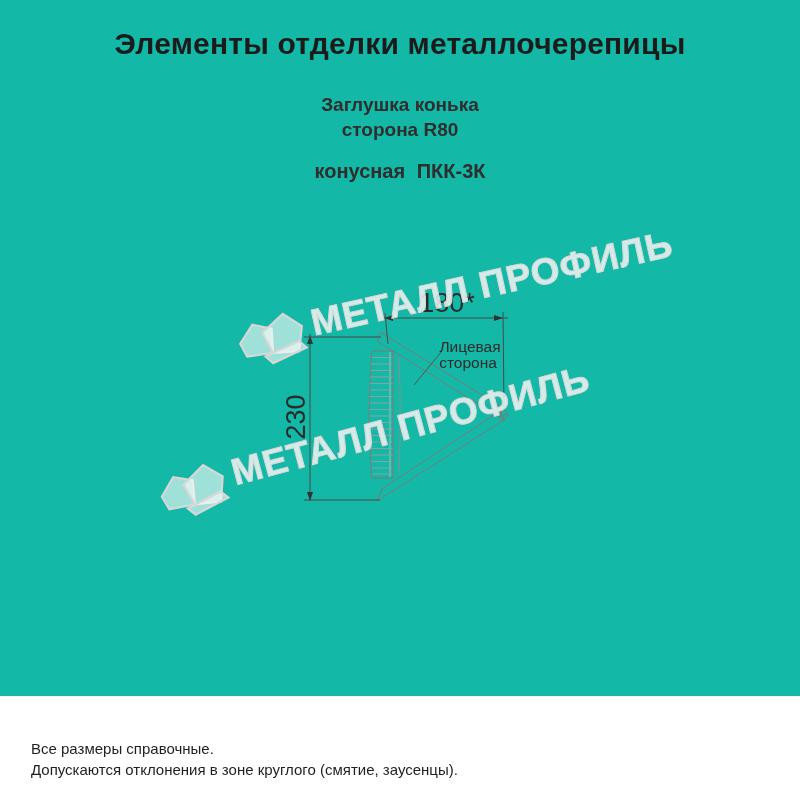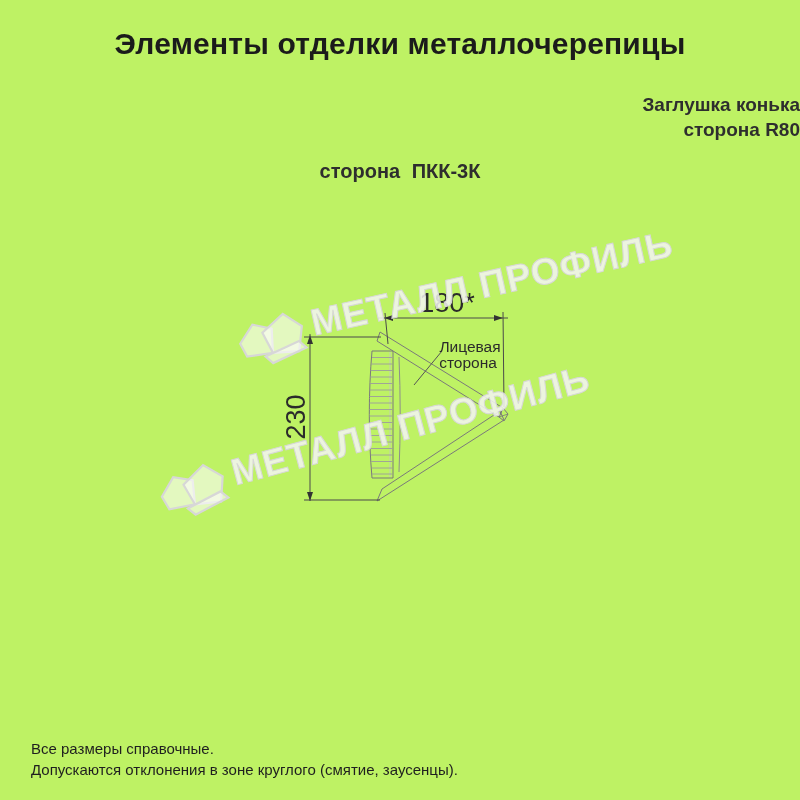"Элементы отделки металлочерепицы" .page { background: #bef264 -> #14b8a6; height: 800px -> 696px }
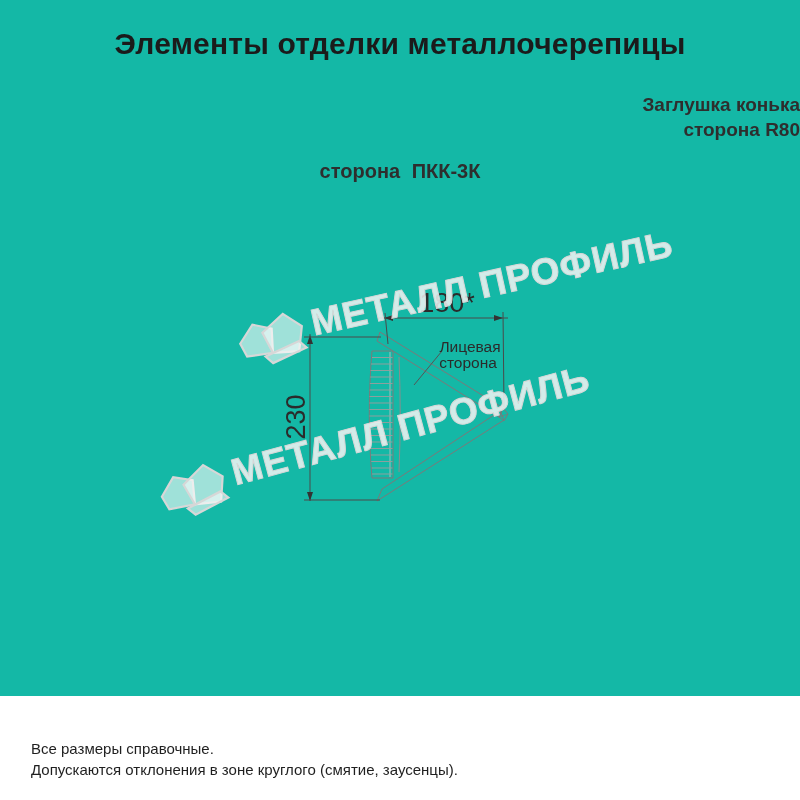"Заглушка конька" .subtitle { text-align: right -> none }
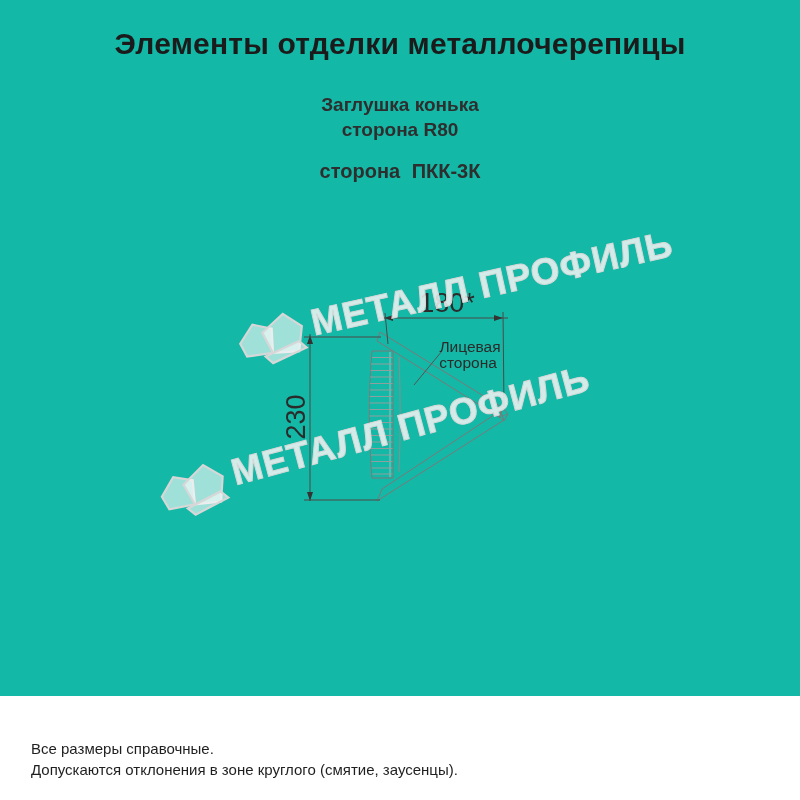"сторона ПКК-3К" div.product-type { text: сторона -> конусная }
